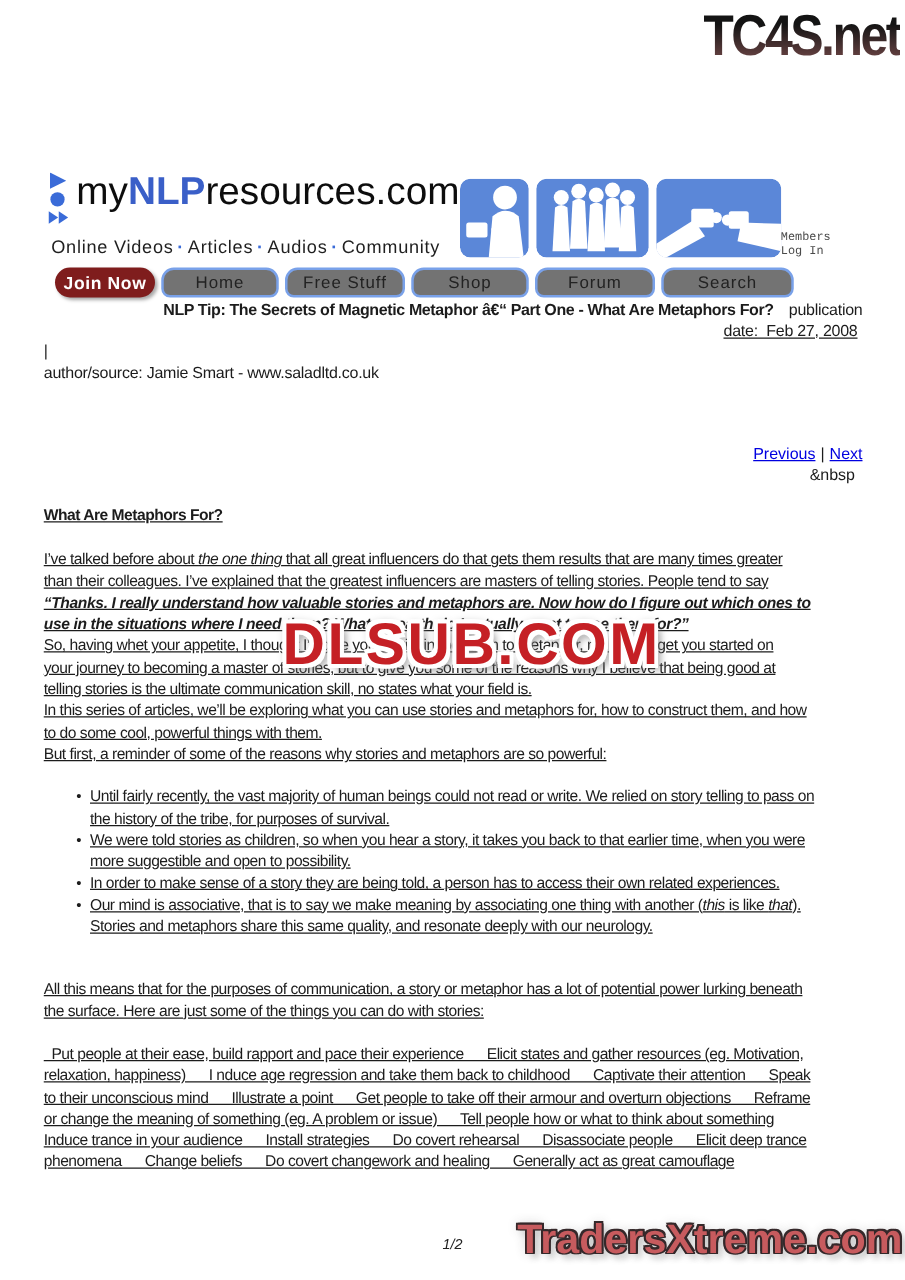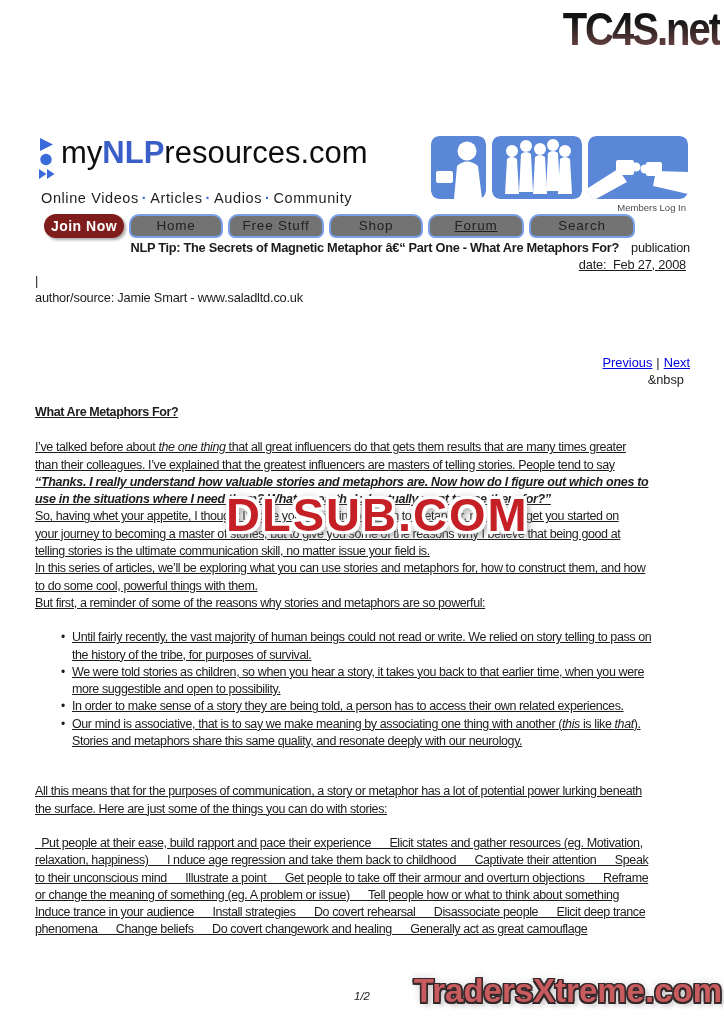"Members Log In" .images-block { flex-direction: column -> row; font-family: none -> Liberation Mono, monospace }
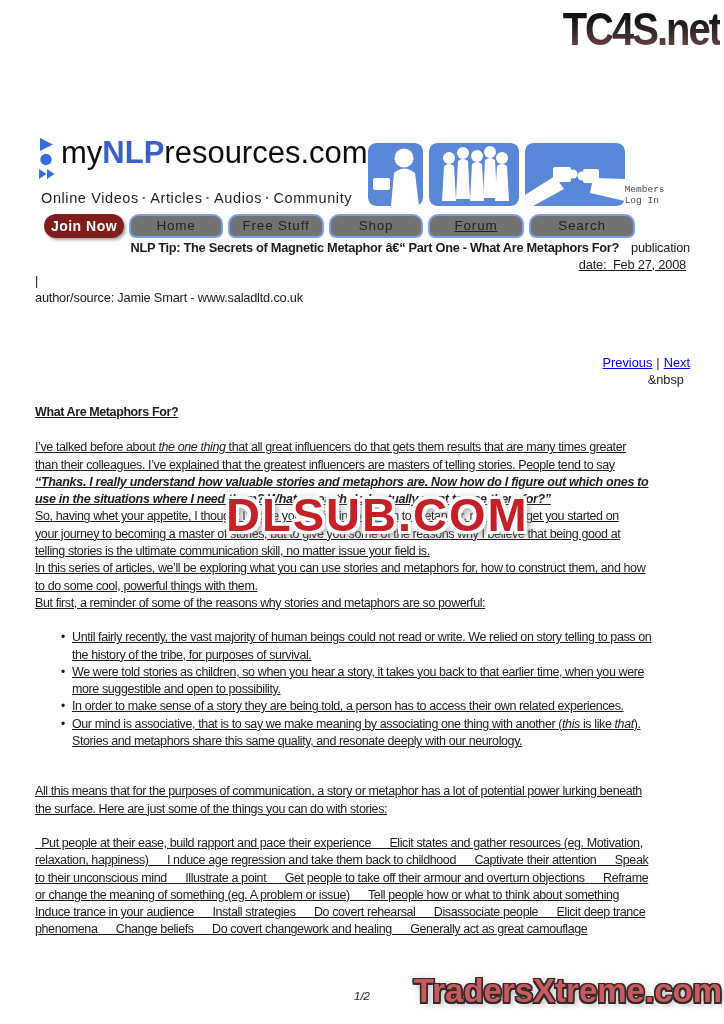"Forum" div.tab { text-decoration: underline -> none }
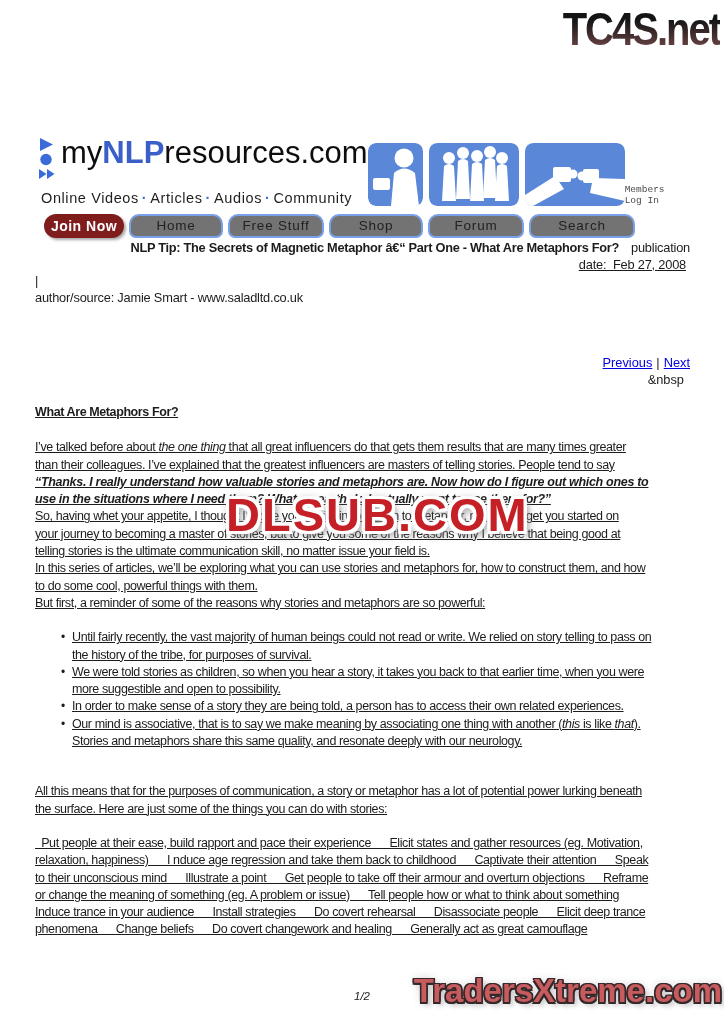"telling stories is the ultimate" span { text: matter issue -> states what }
